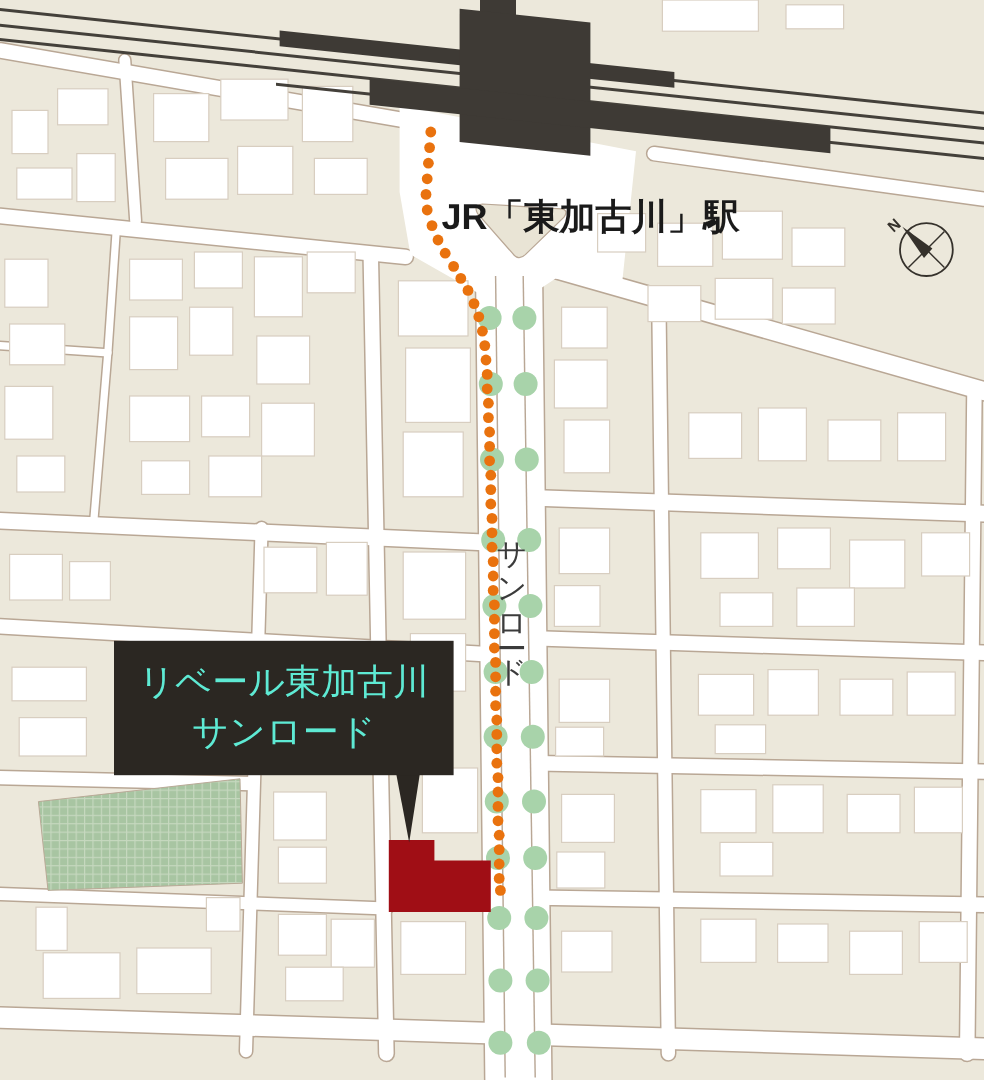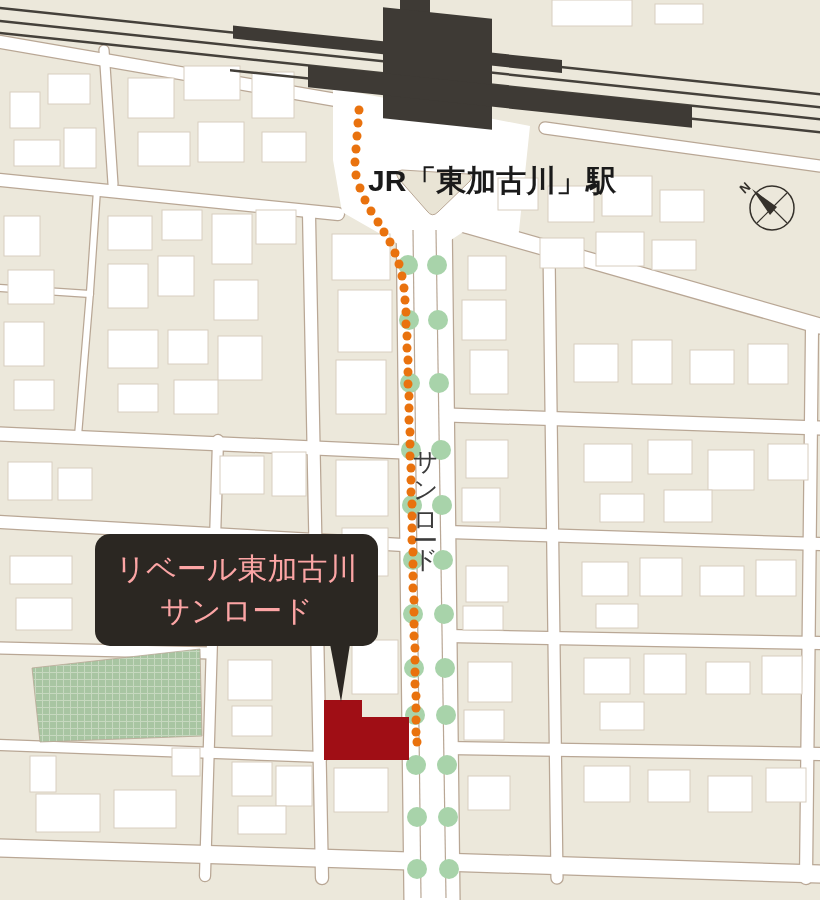"リベール東加古川" div.map-label { border-radius: 15px -> none; color: #fca5a5 -> #5eead4 }
